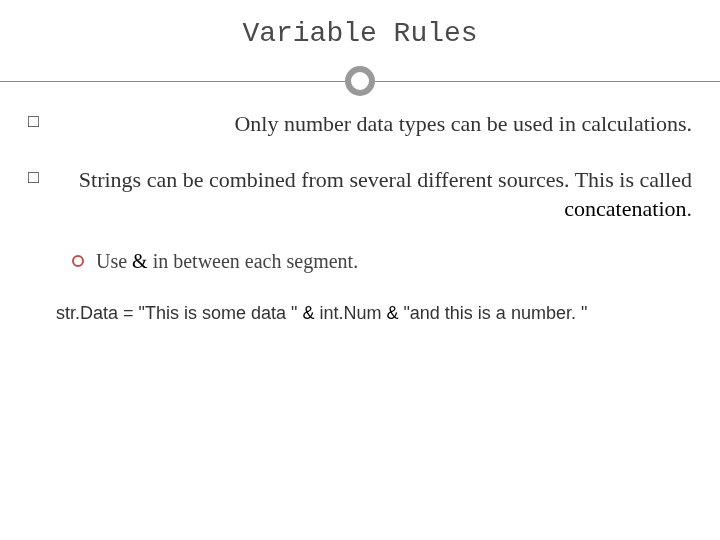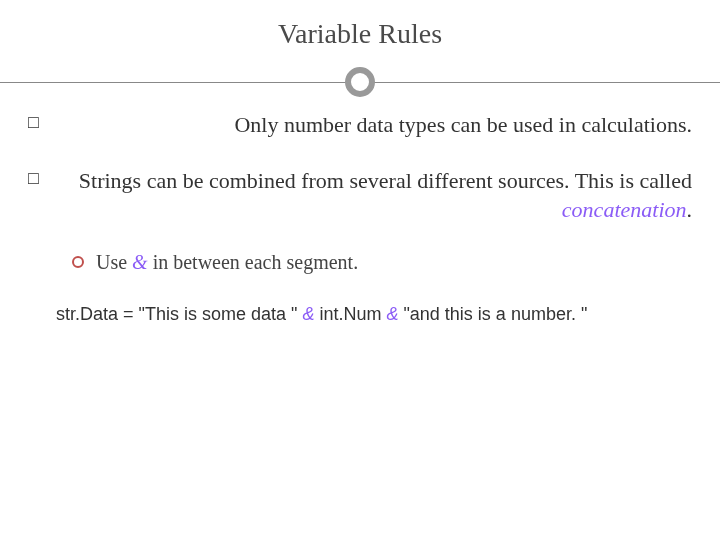"Variable Rules" .title { font-family: Liberation Serif, serif -> Liberation Mono, monospace }
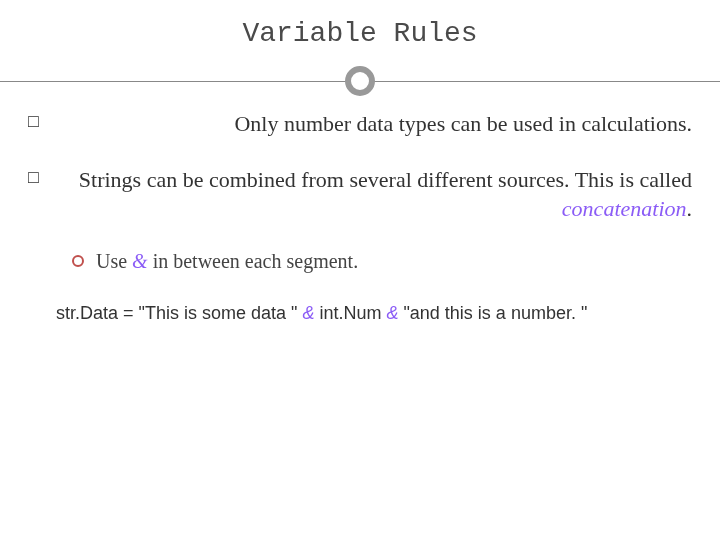"concatenation" .highlight { color: #8b5cf6 -> #000000; font-style: italic -> none }
